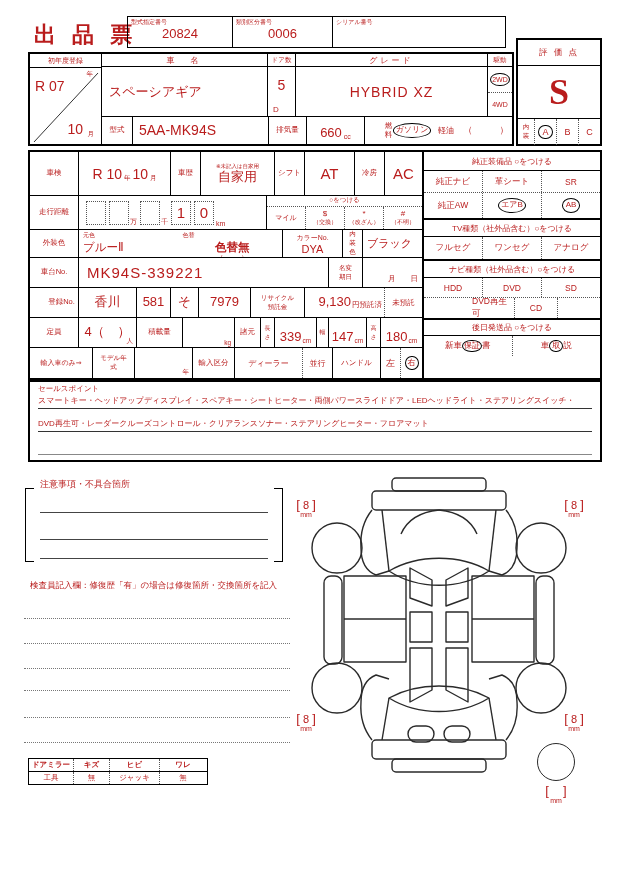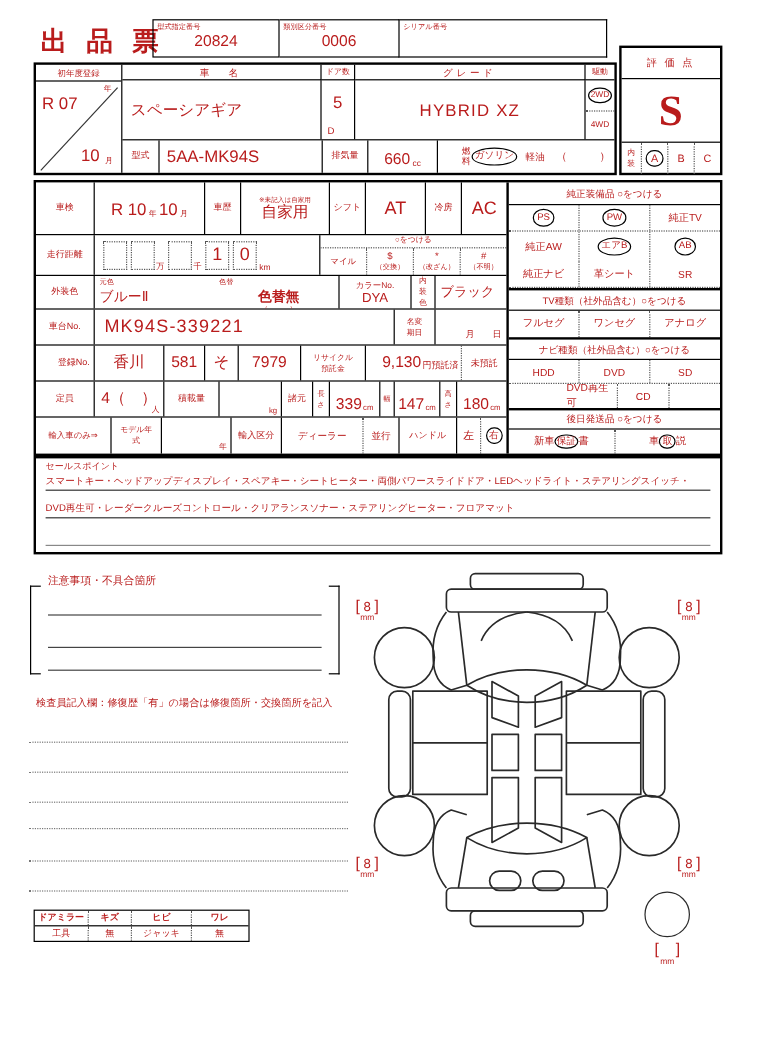"PS" div.rp-r { html: <div> <div> <span>PS</span> </div> <div> <span>PW</span> </div> <div>純正TV</div> </div> -> none }
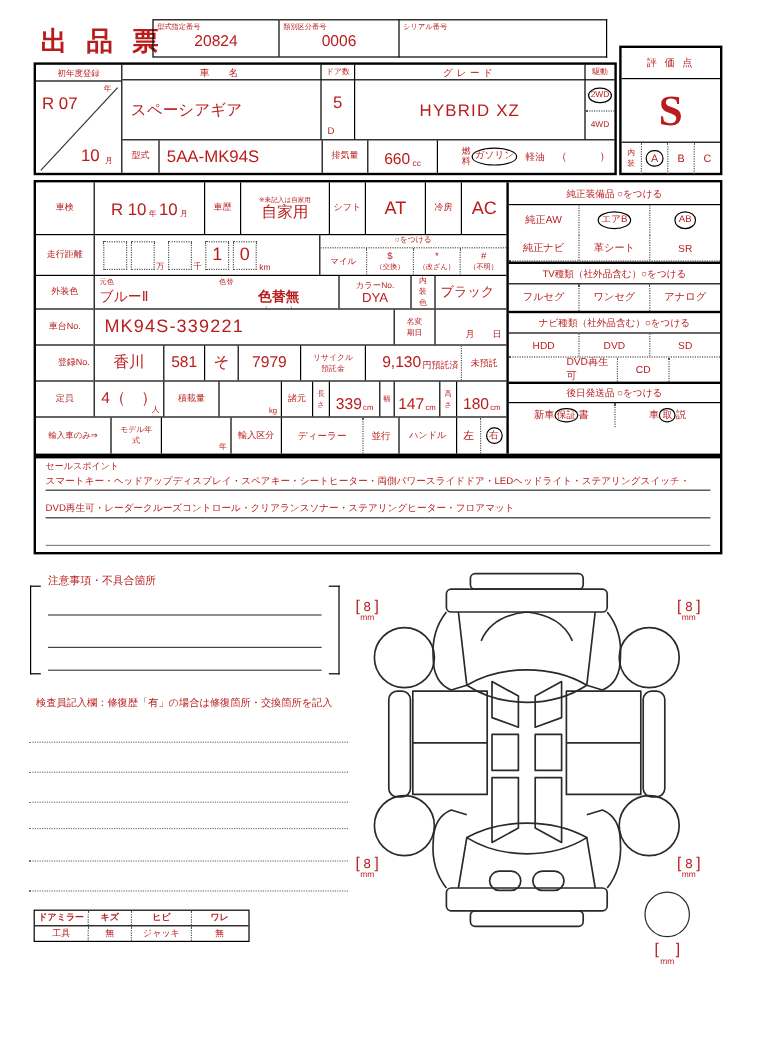"純正AW" div.rp-r { order: before "純正ナビ" -> after "純正ナビ" }
